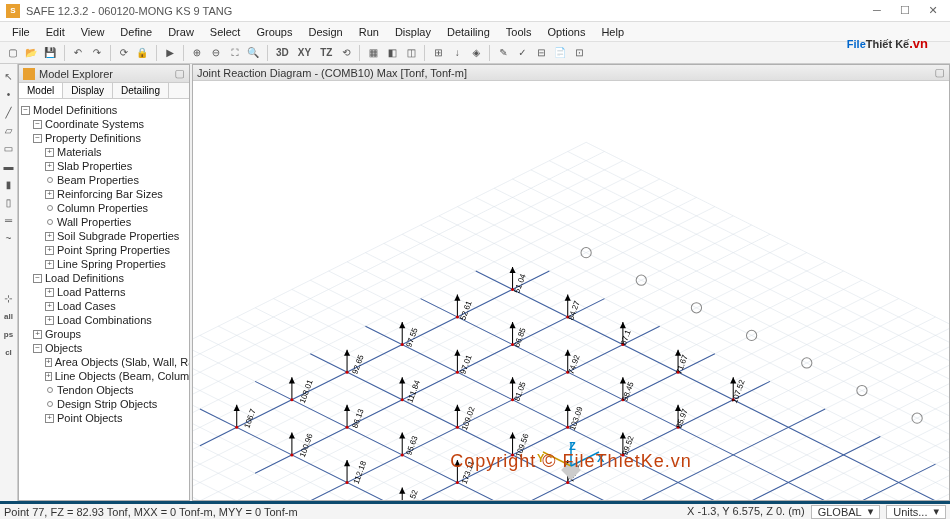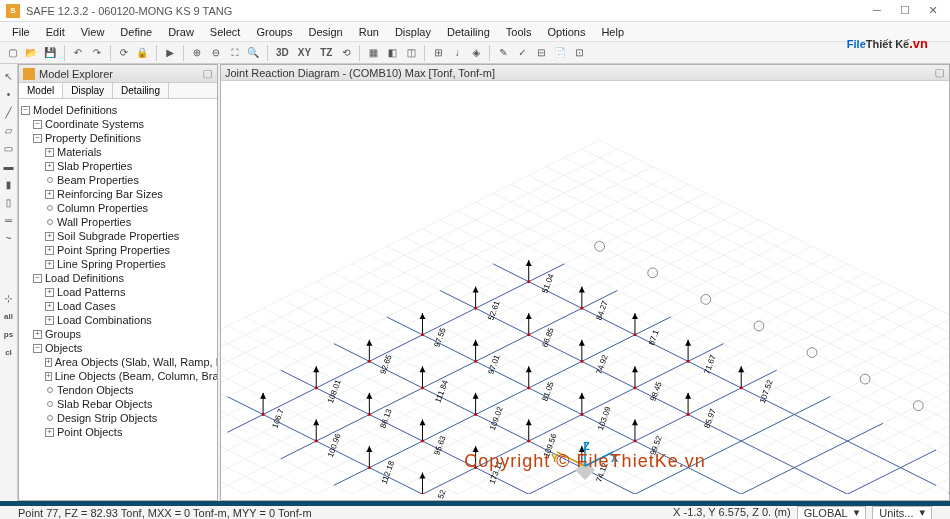"Model Explorer" .panel { width: 200px -> 172px }
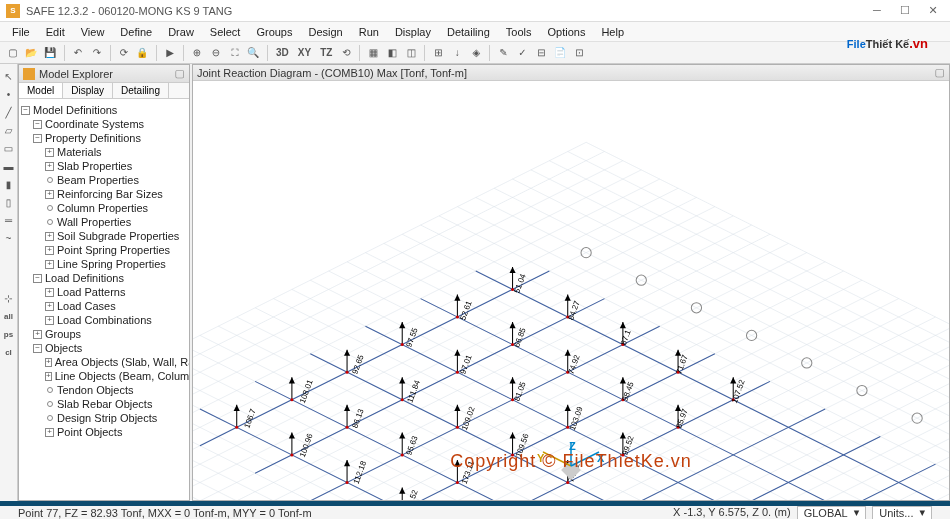"Slab Rebar Objects" div.tree-row { html: <div> <span></span> <span>Slab Rebar Objects</span> </div> -> none }
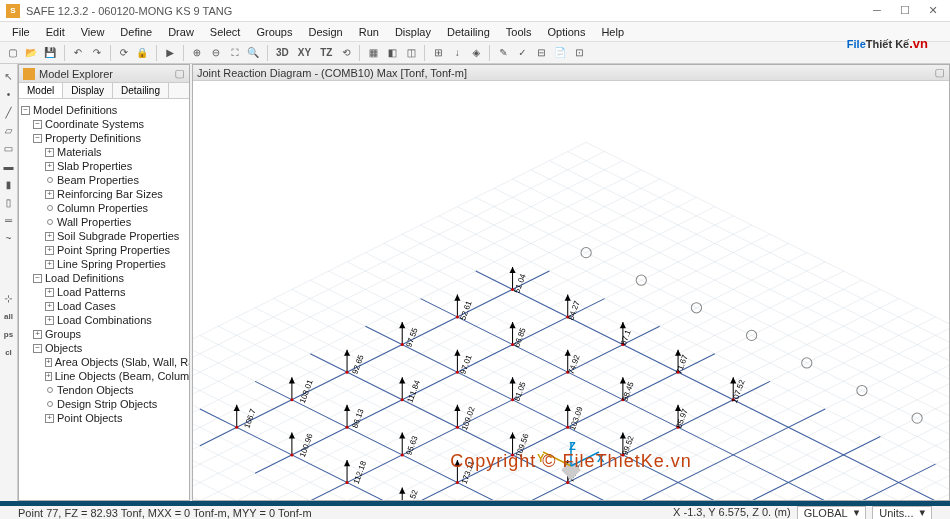"Point 77, FZ = 82.93" .status { border-top: 5px solid #0c4a6e -> 3px solid #0c4a6e; padding: 0 18px -> 0 4px }
